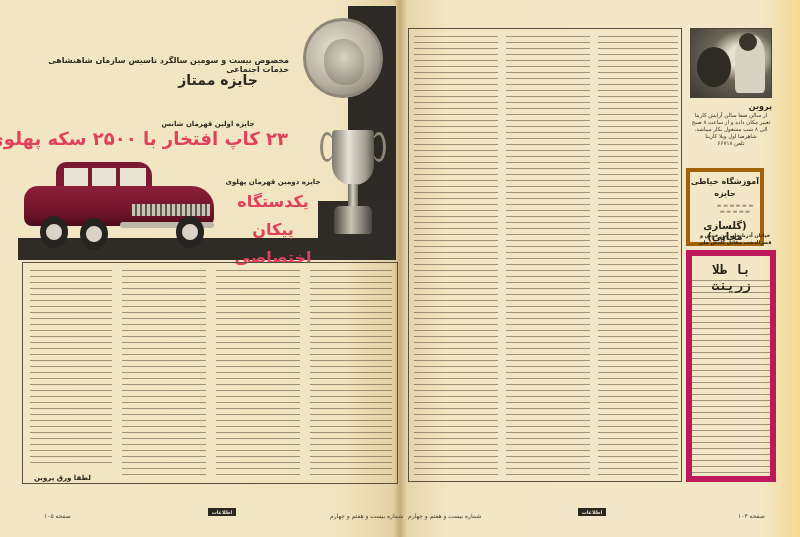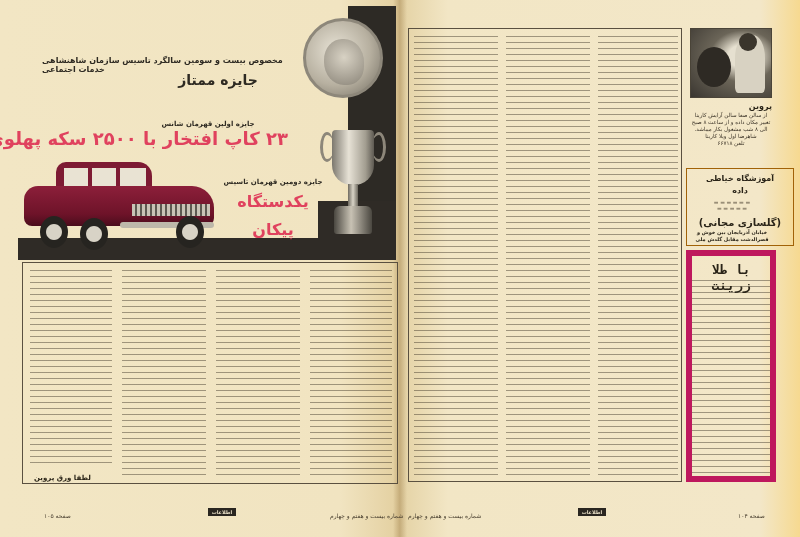"مخصوص بیست و سومین سالگرد" .ad-sub { left: 24px -> 16px; text-align: left -> right }
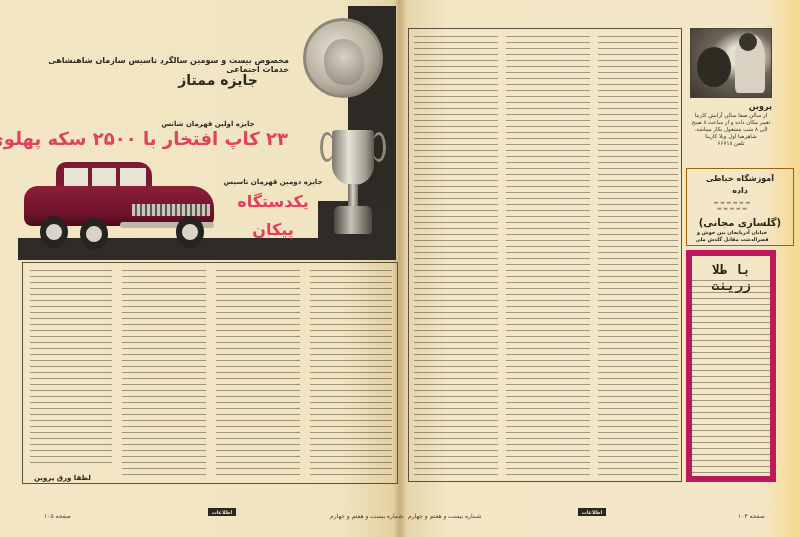"جایزه دومین قهرمان تاسیس" div.ad-third-label { text: تاسیس -> پهلوی }
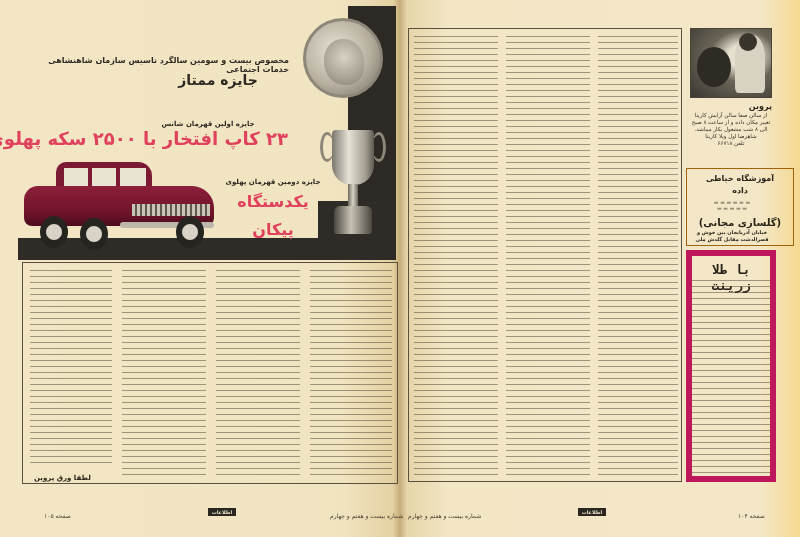"آموزشگاه خیاطی" .sb-box { border: 1px solid #a16207 -> 4px solid #a16207; width: 108px -> 78px }
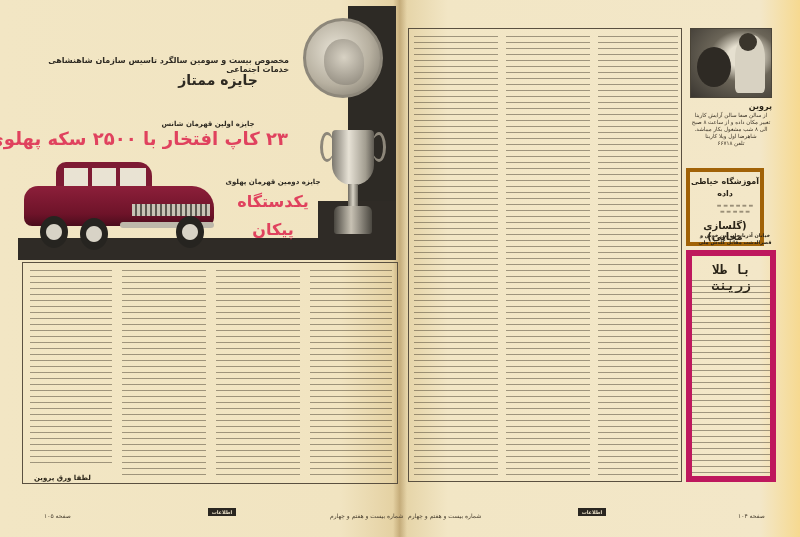"داده" div { text: داده -> جایزه }
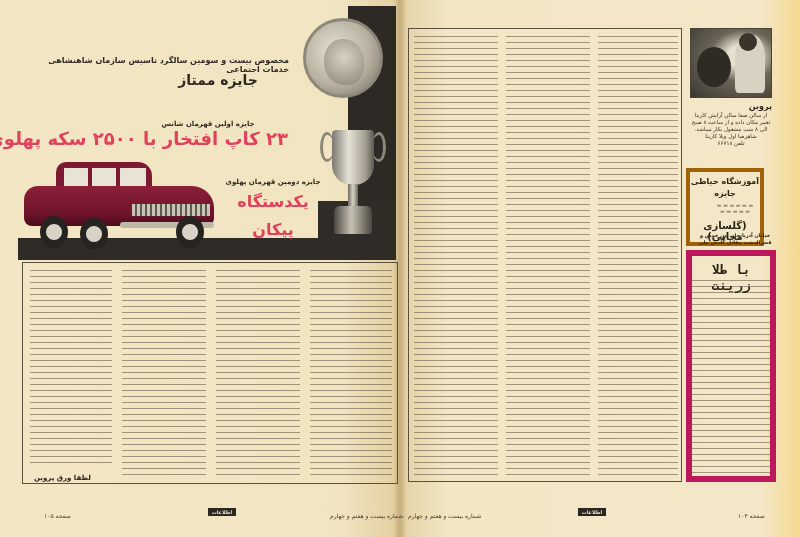"اختصاصی" div { html: none -> <div>اختصاصی</div> }
